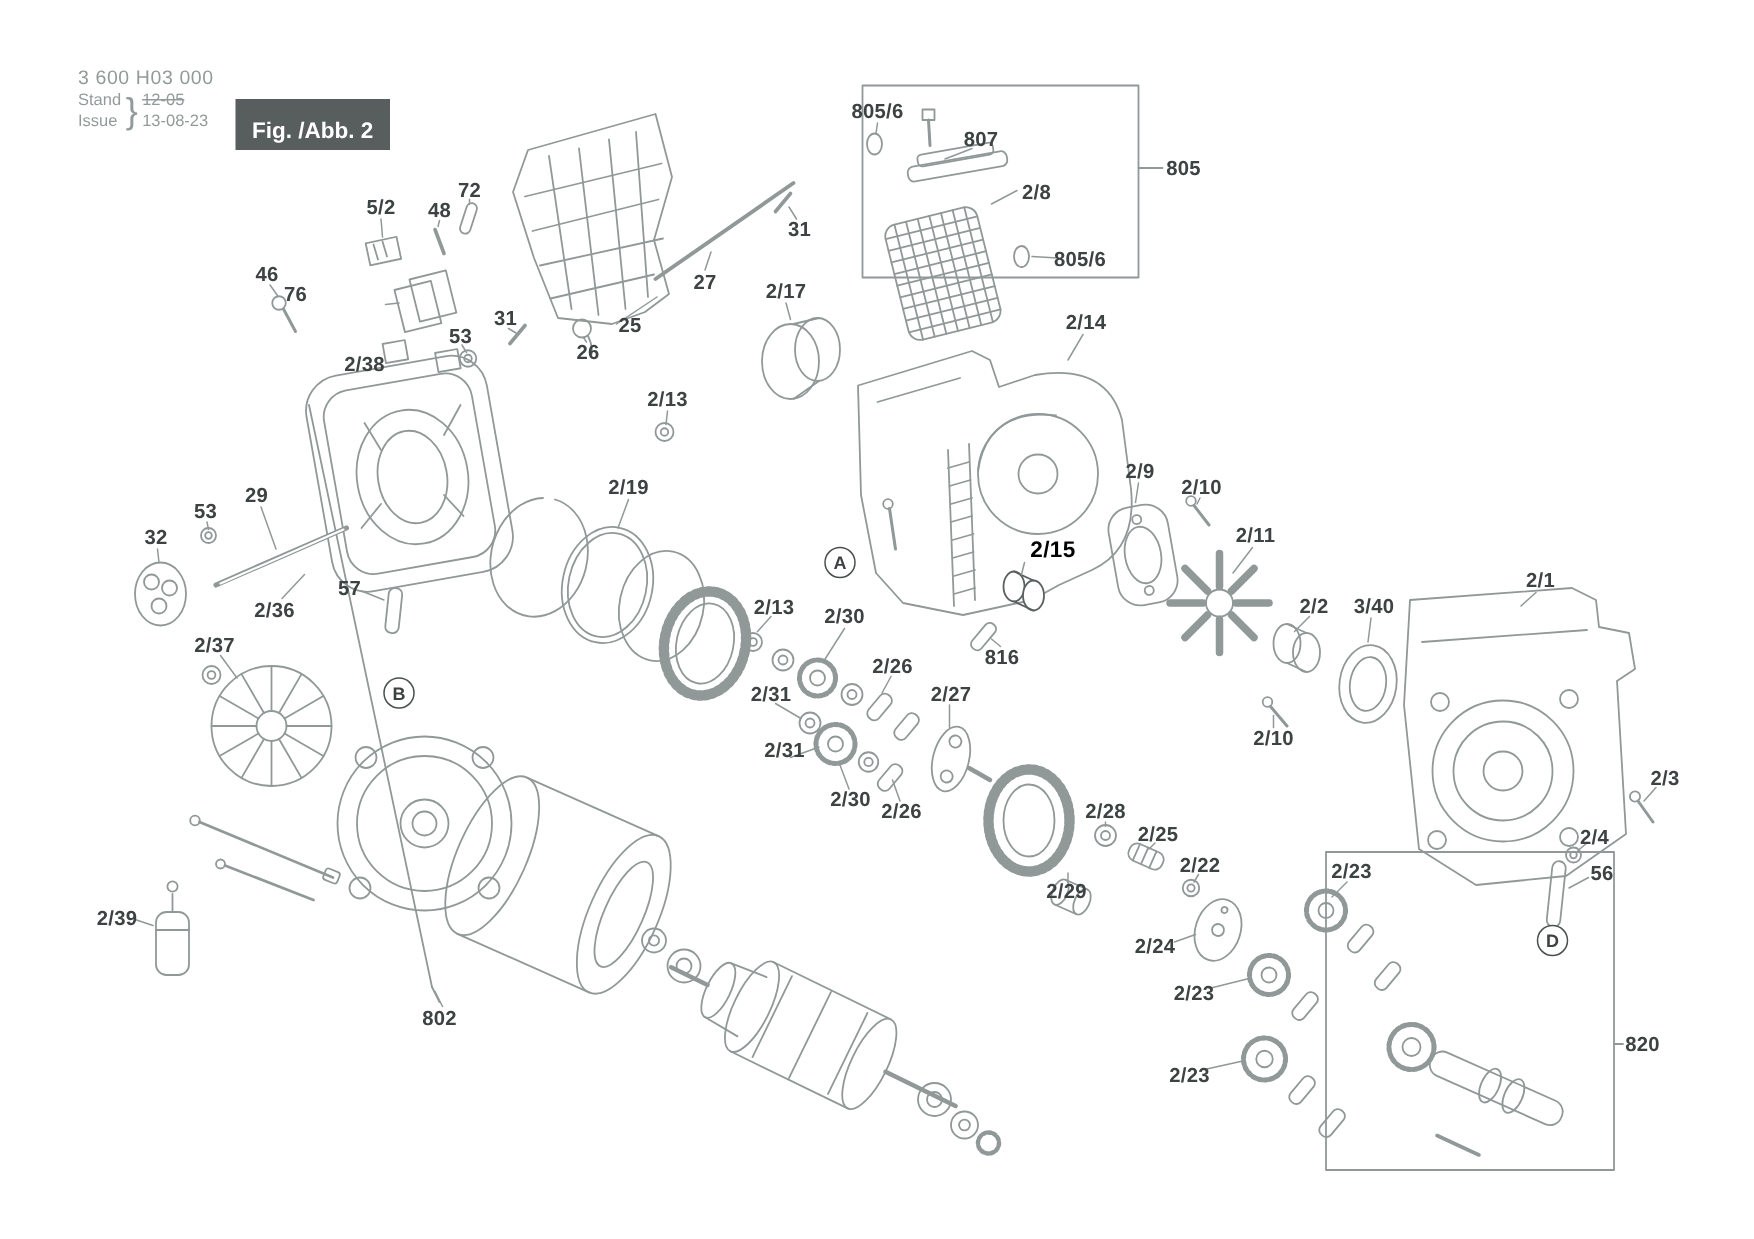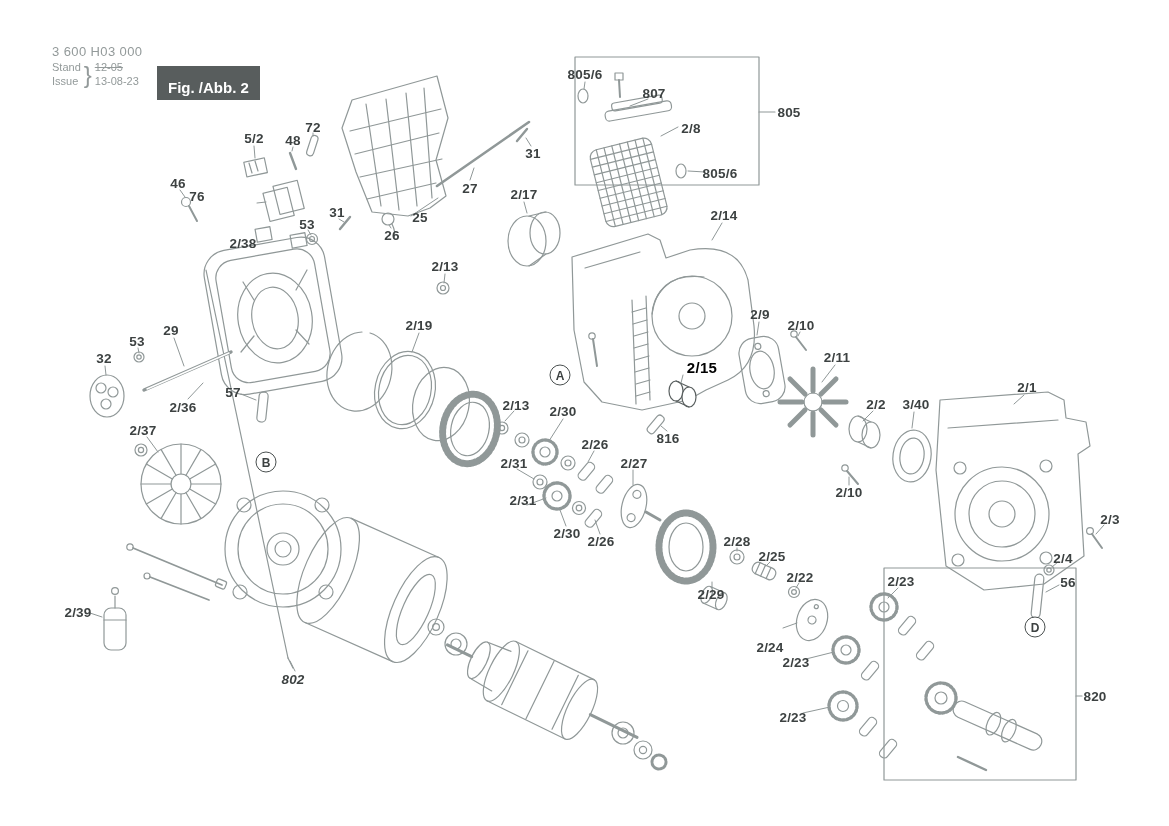"2/24" div.part-label { margin-top: 16px -> none }
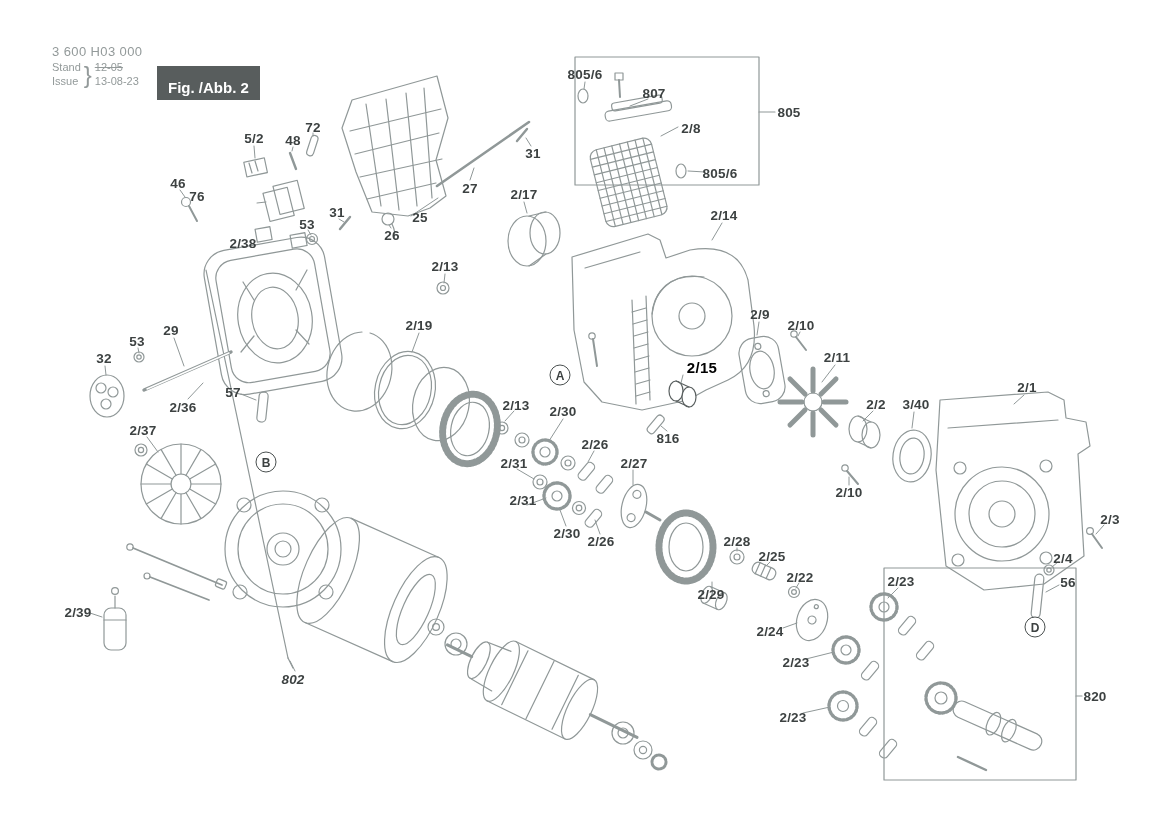"802" div.part-label { font-style: italic -> none }
